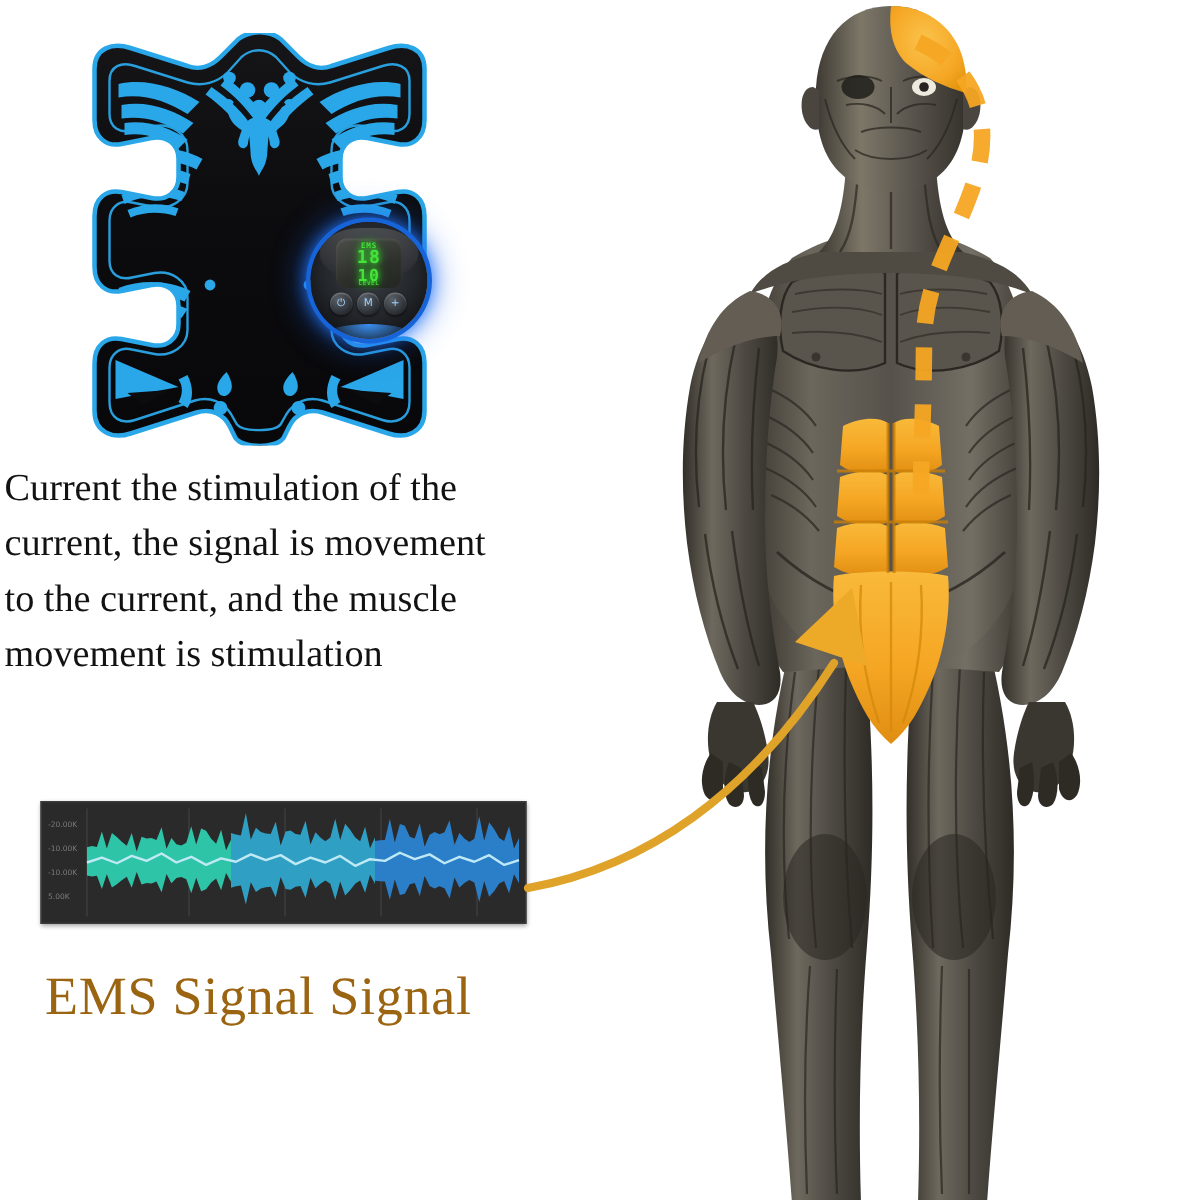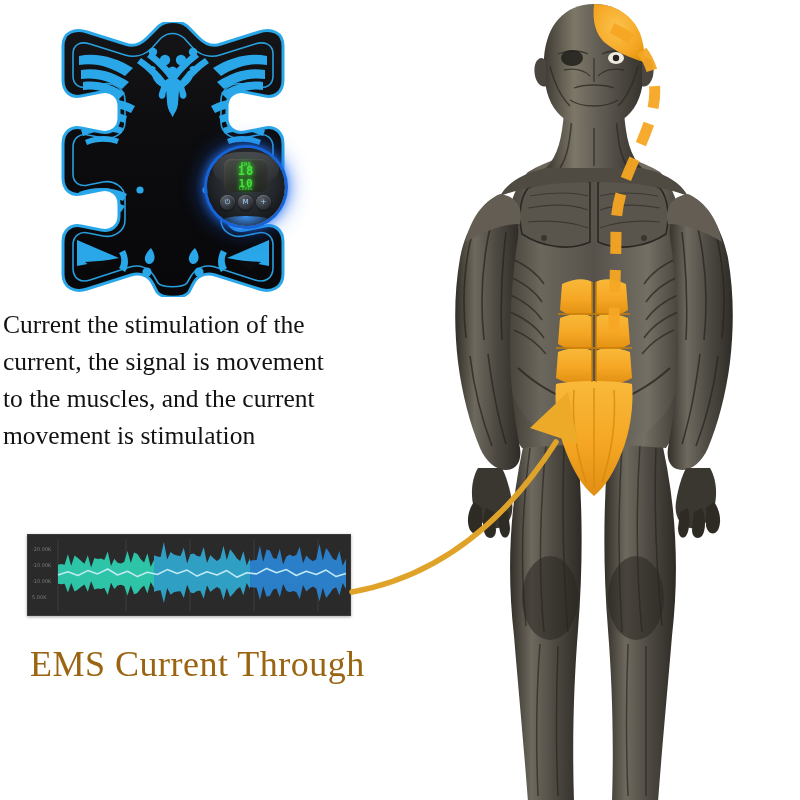"to the muscles, and the" div { text: muscles, and the current -> current, and the muscle }
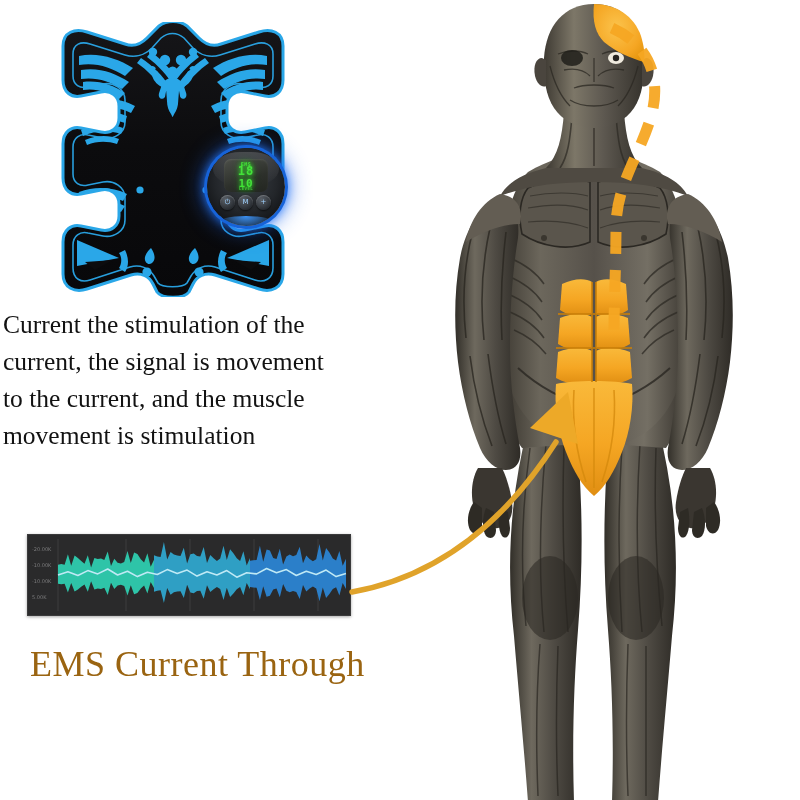"EMS Current Through" div { text: Current Through -> Signal Signal }
